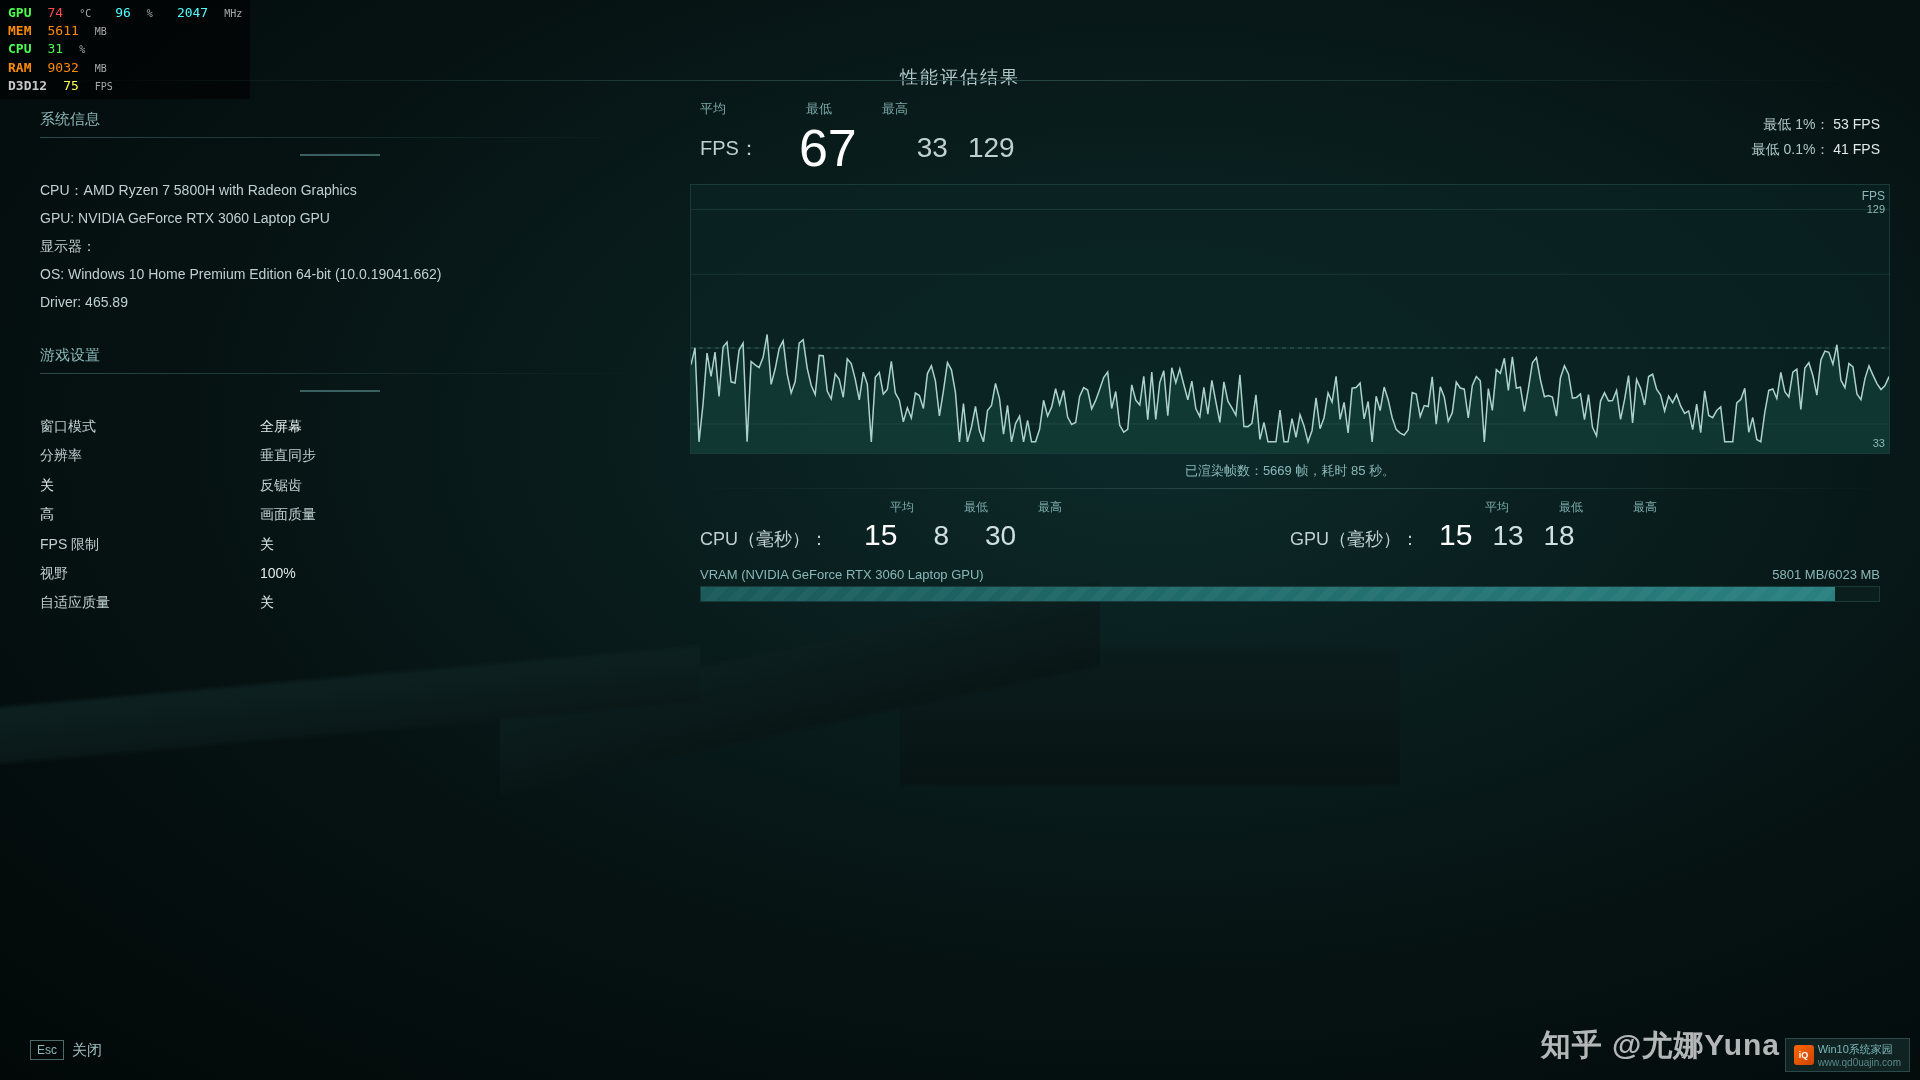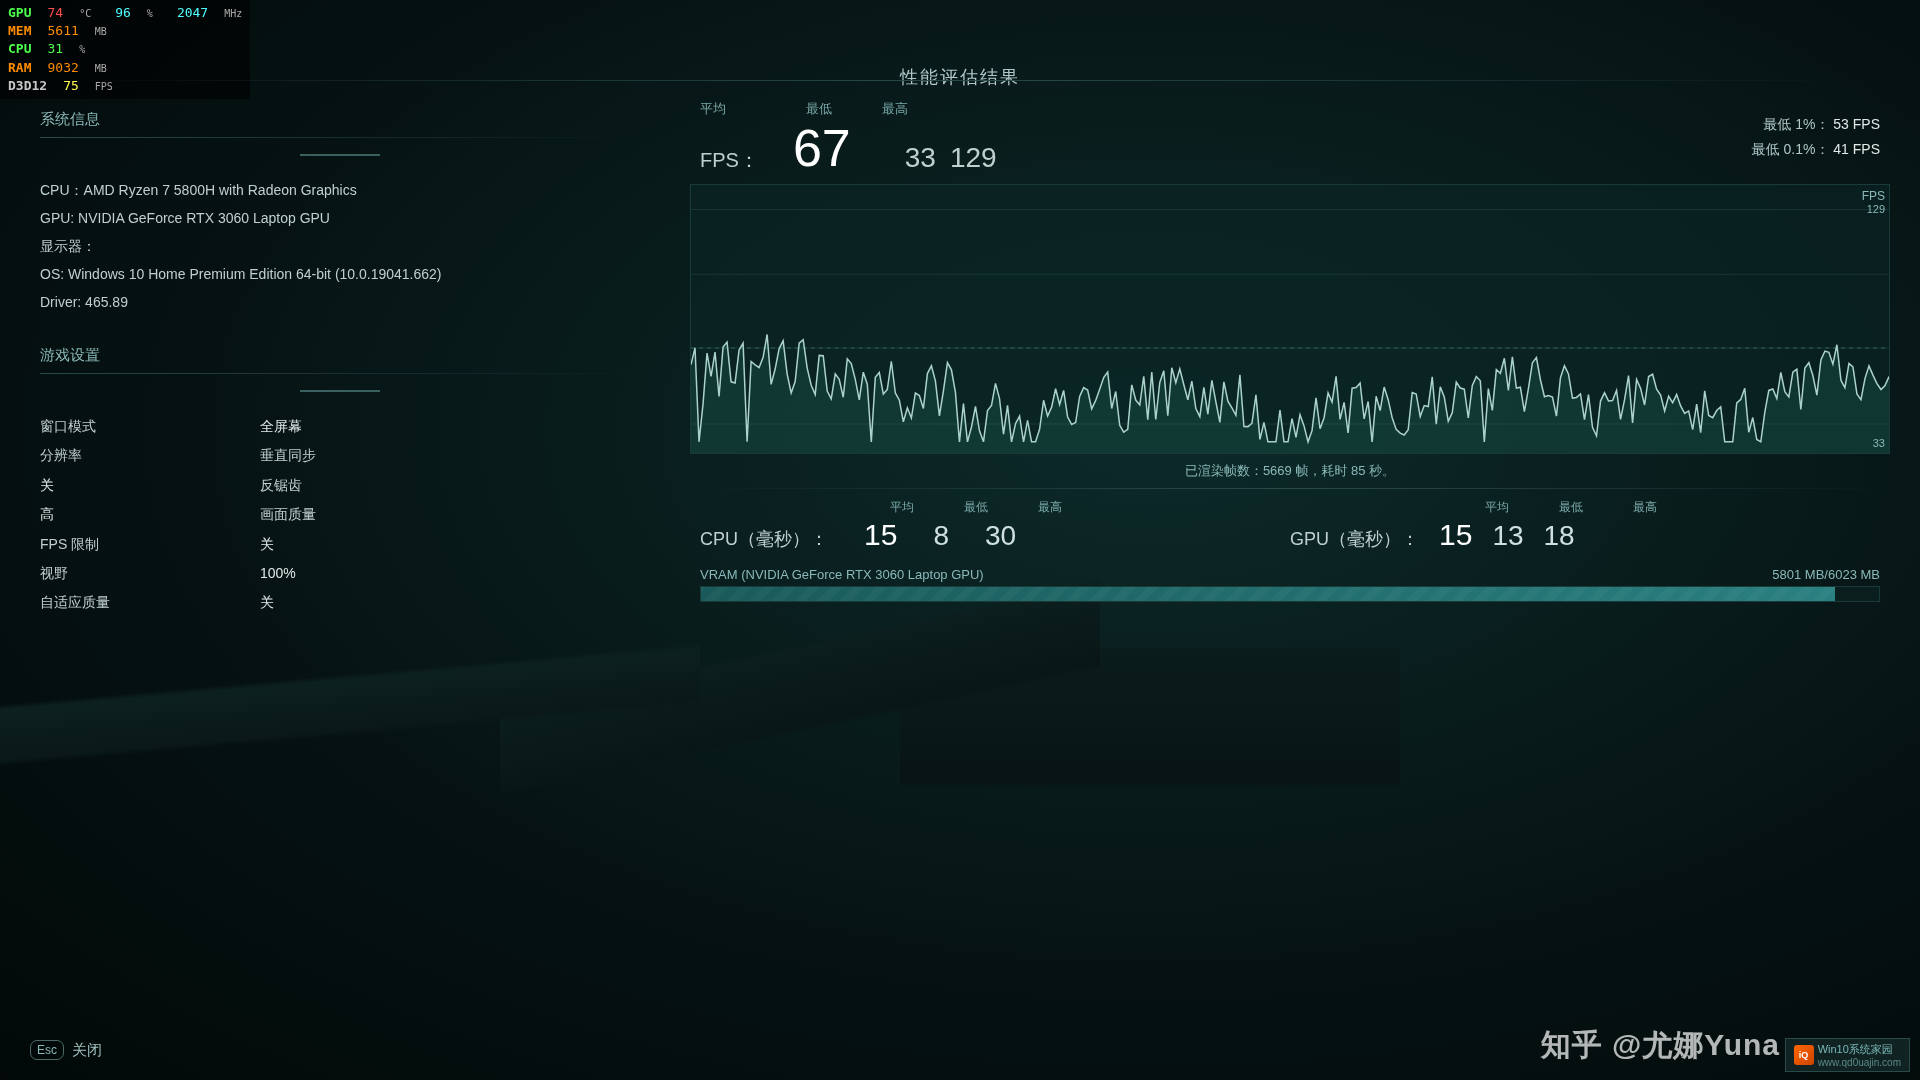"FPS：" div { align-items: flex-end -> center; gap: 14px -> 20px }
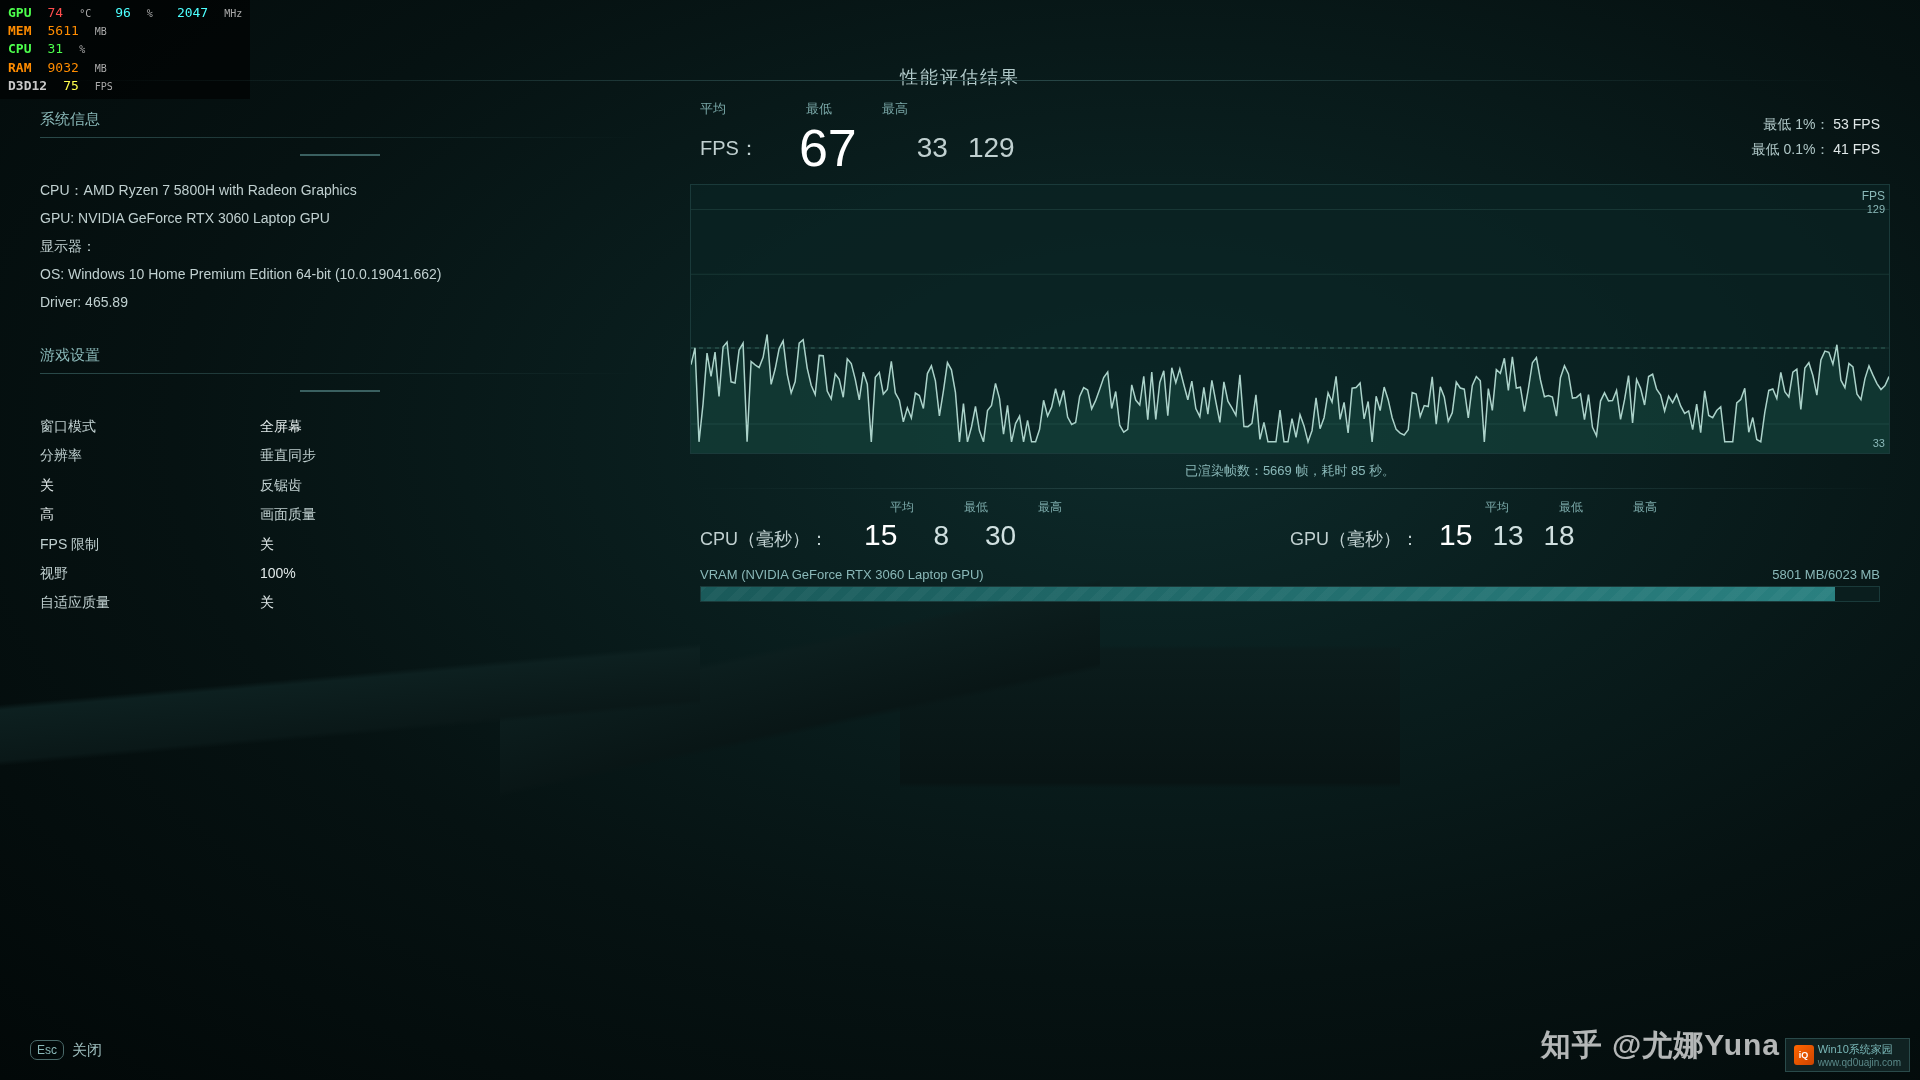"Esc" .esc-key { border-radius: 7px -> 0 }
